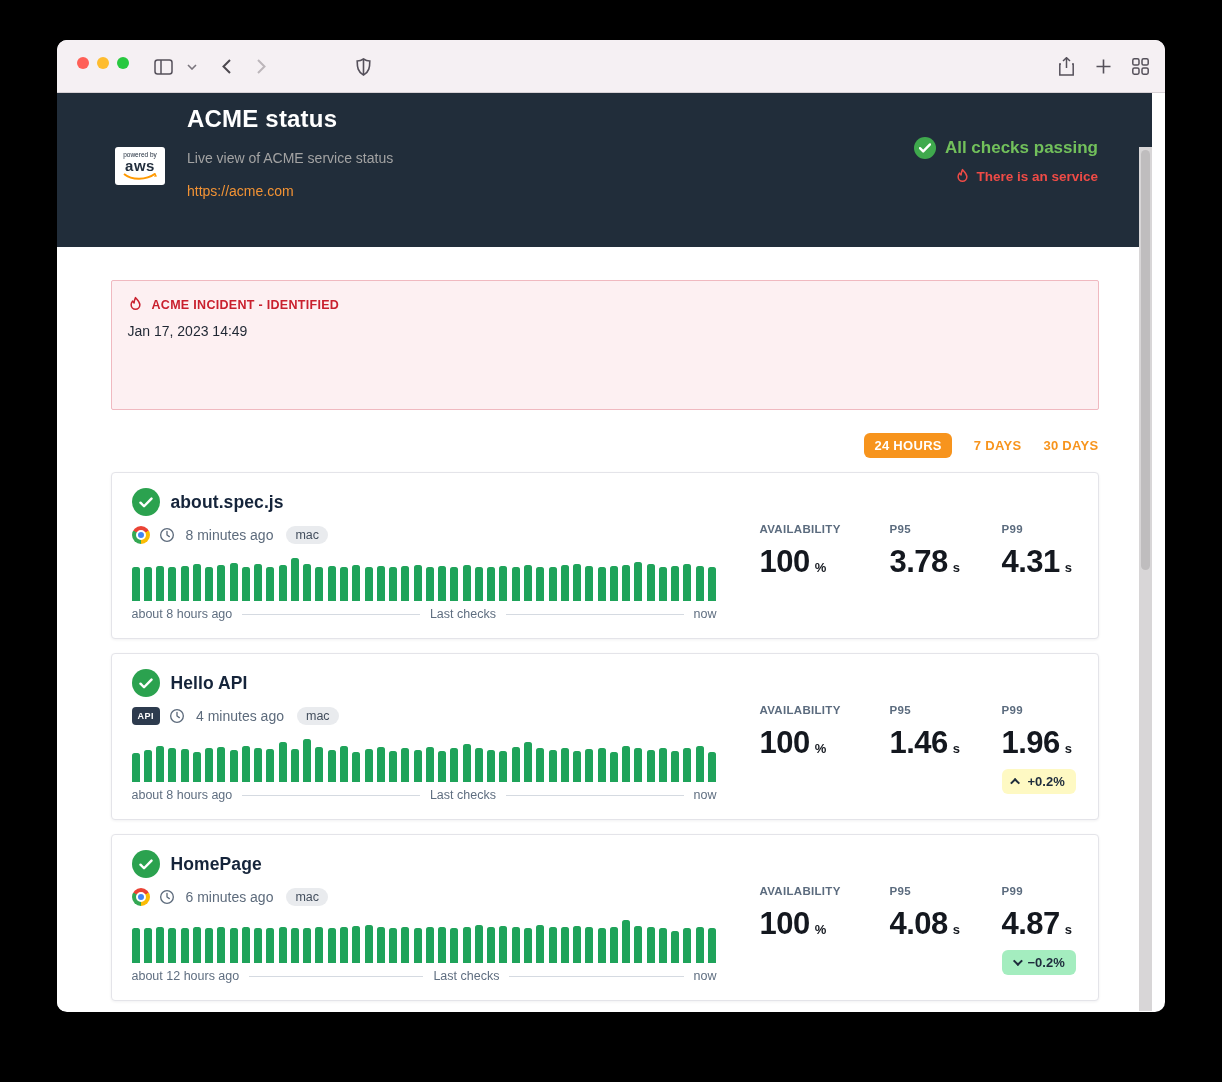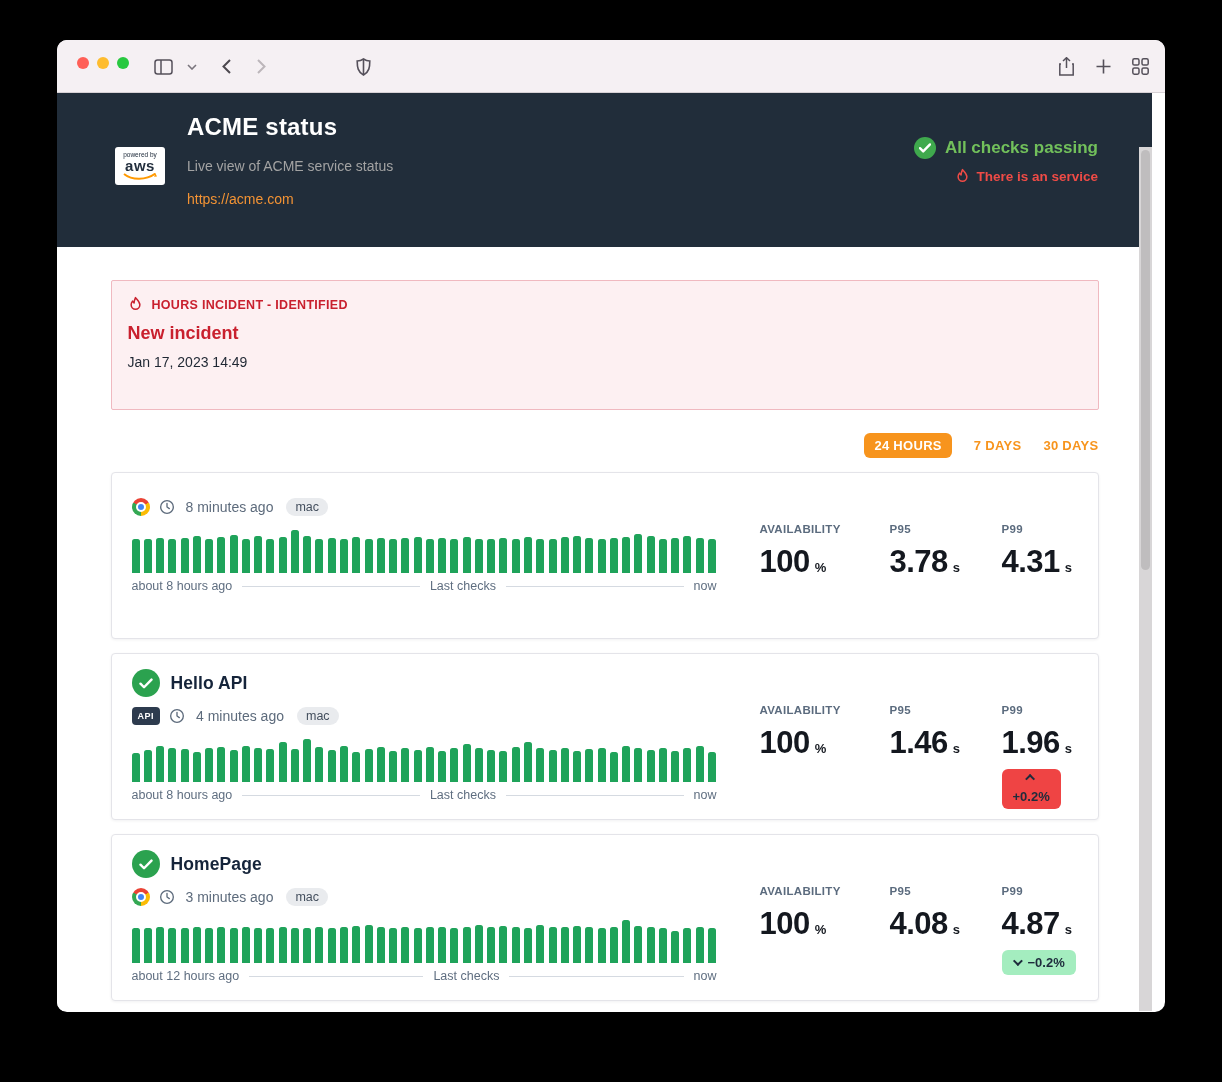"ACME status" .hgroup { top: 20px -> 12px }
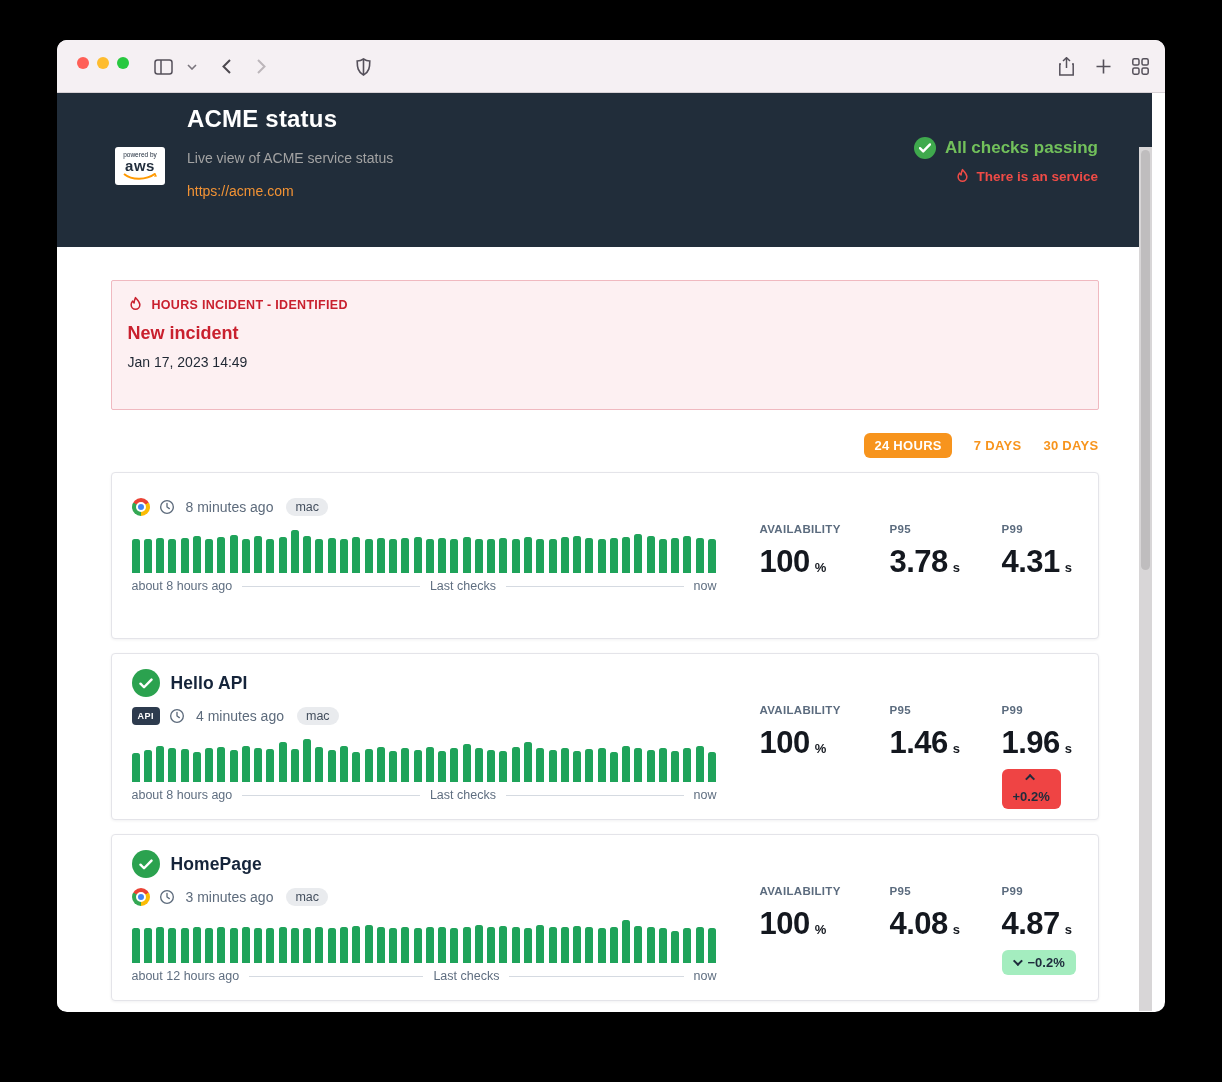"HOURS INCIDENT - IDENTIFIED" span { text: HOURS -> ACME }
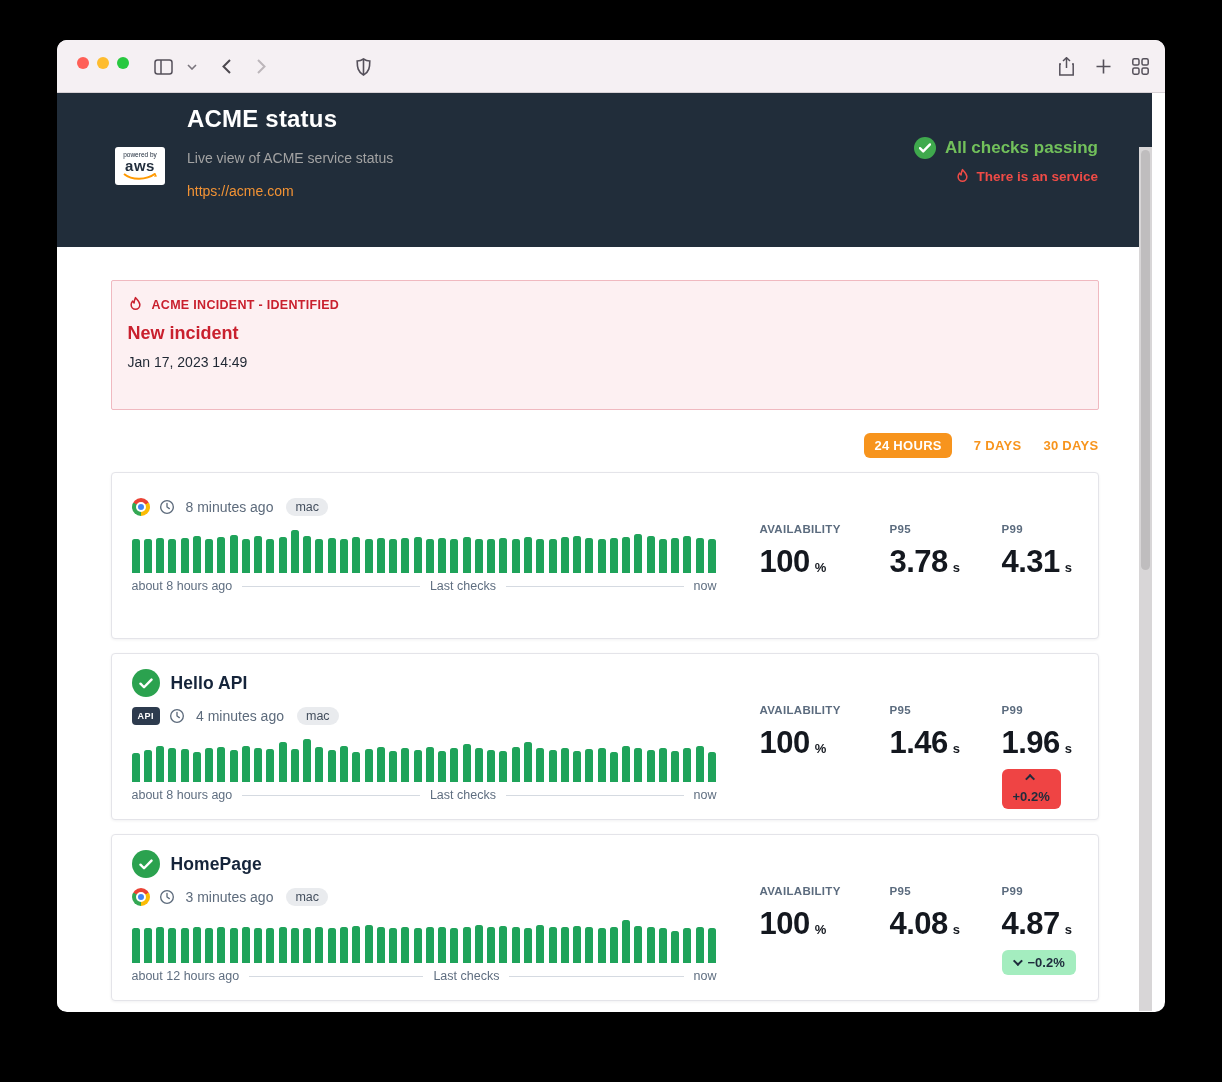"New incident" div.banner-title { html: <div>New incident</div> -> none }
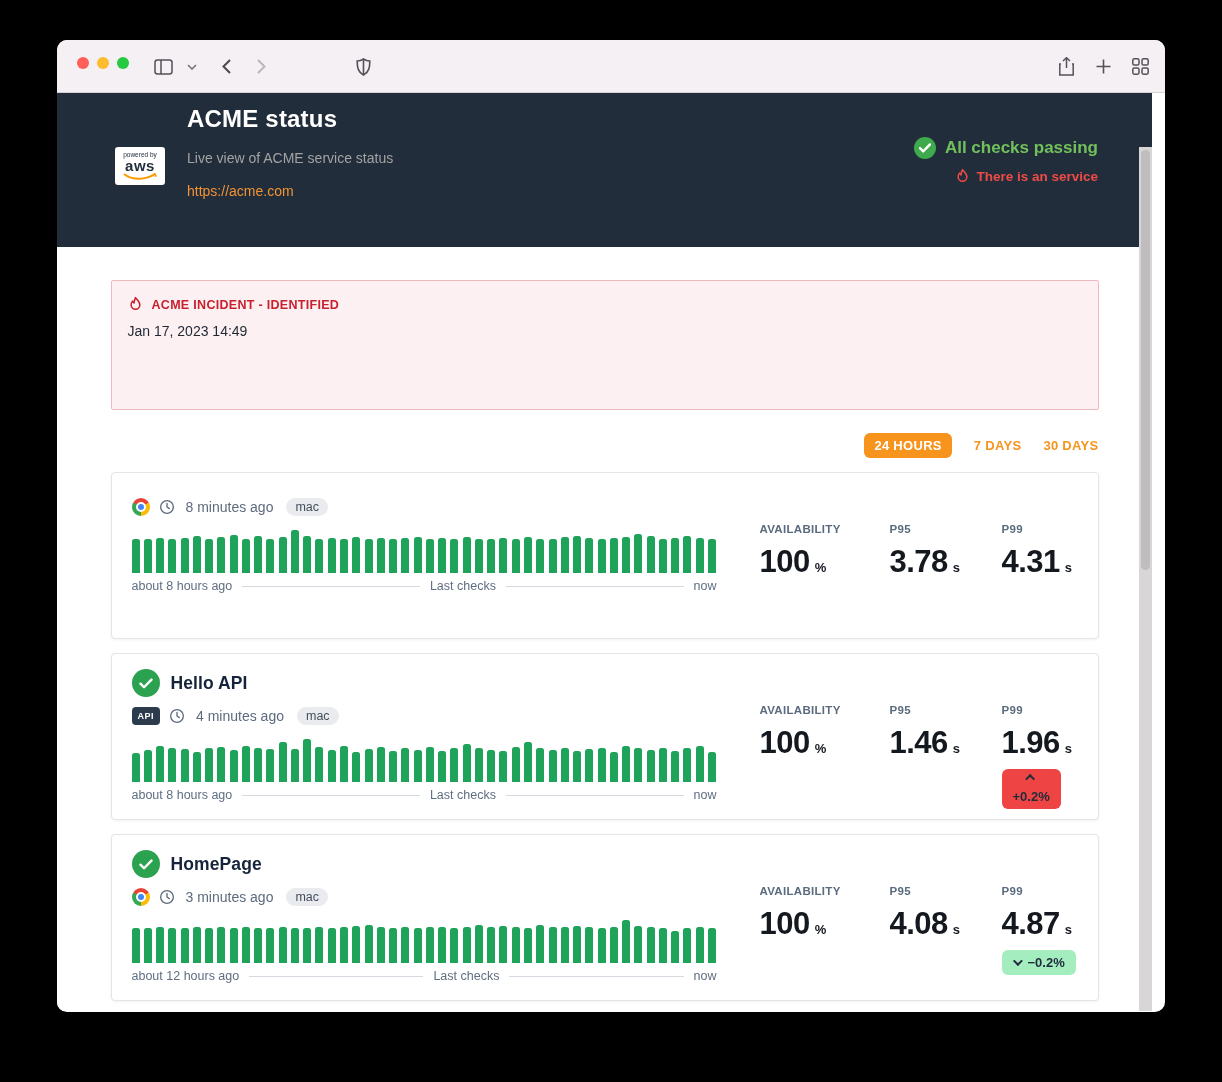"about.spec.js" div.check-head { html: none -> <div> <span> <svg> <path></path> </svg> </span> <span>about.spec.js</span> </div> }
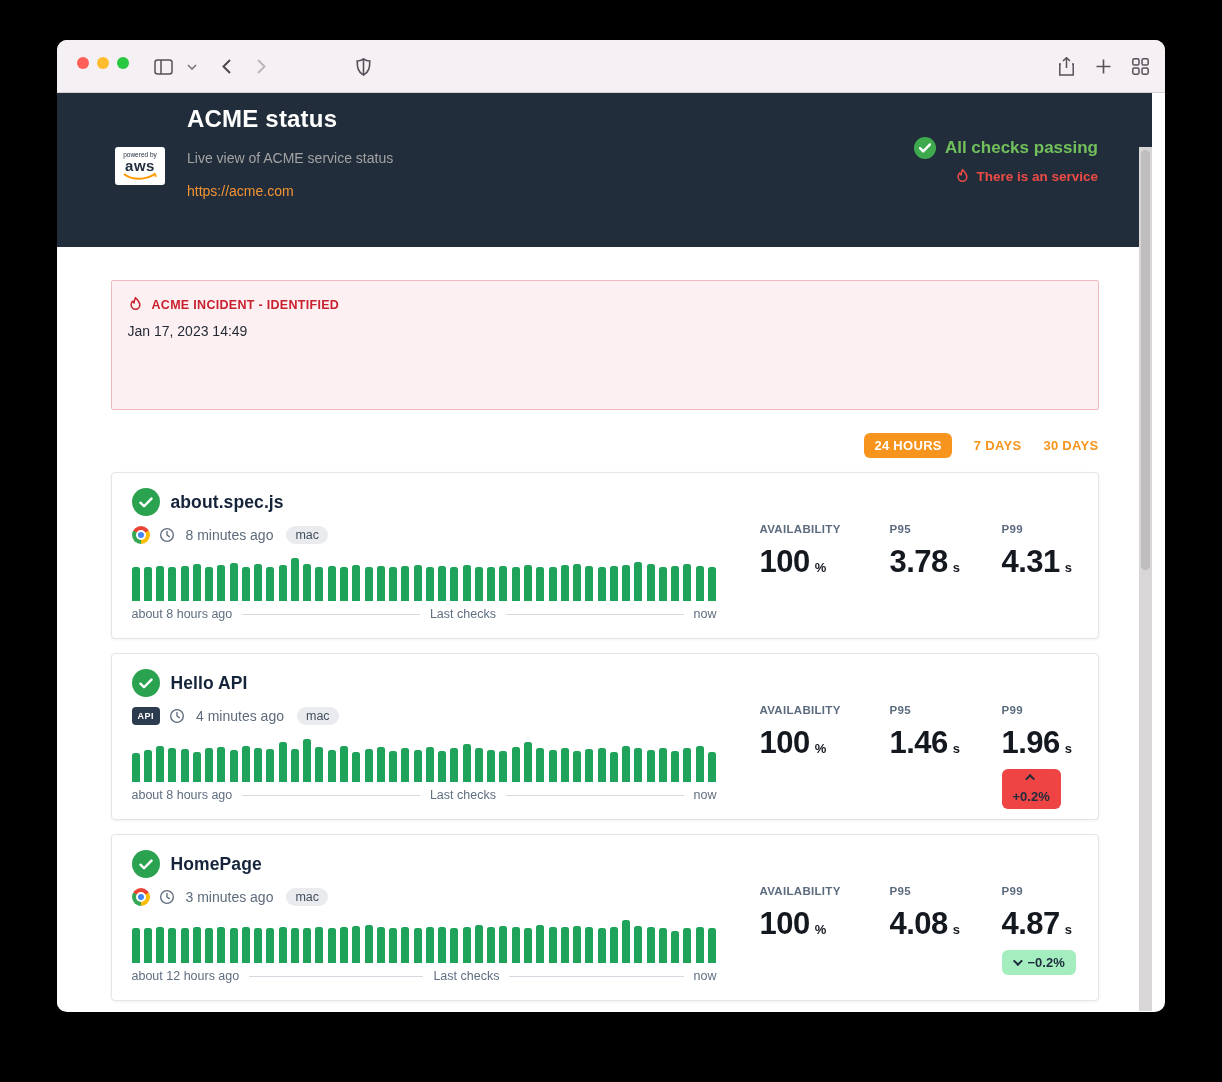"+0.2%" span.delta { background: #ef4444 -> #fef9c3; flex-direction: column -> none }
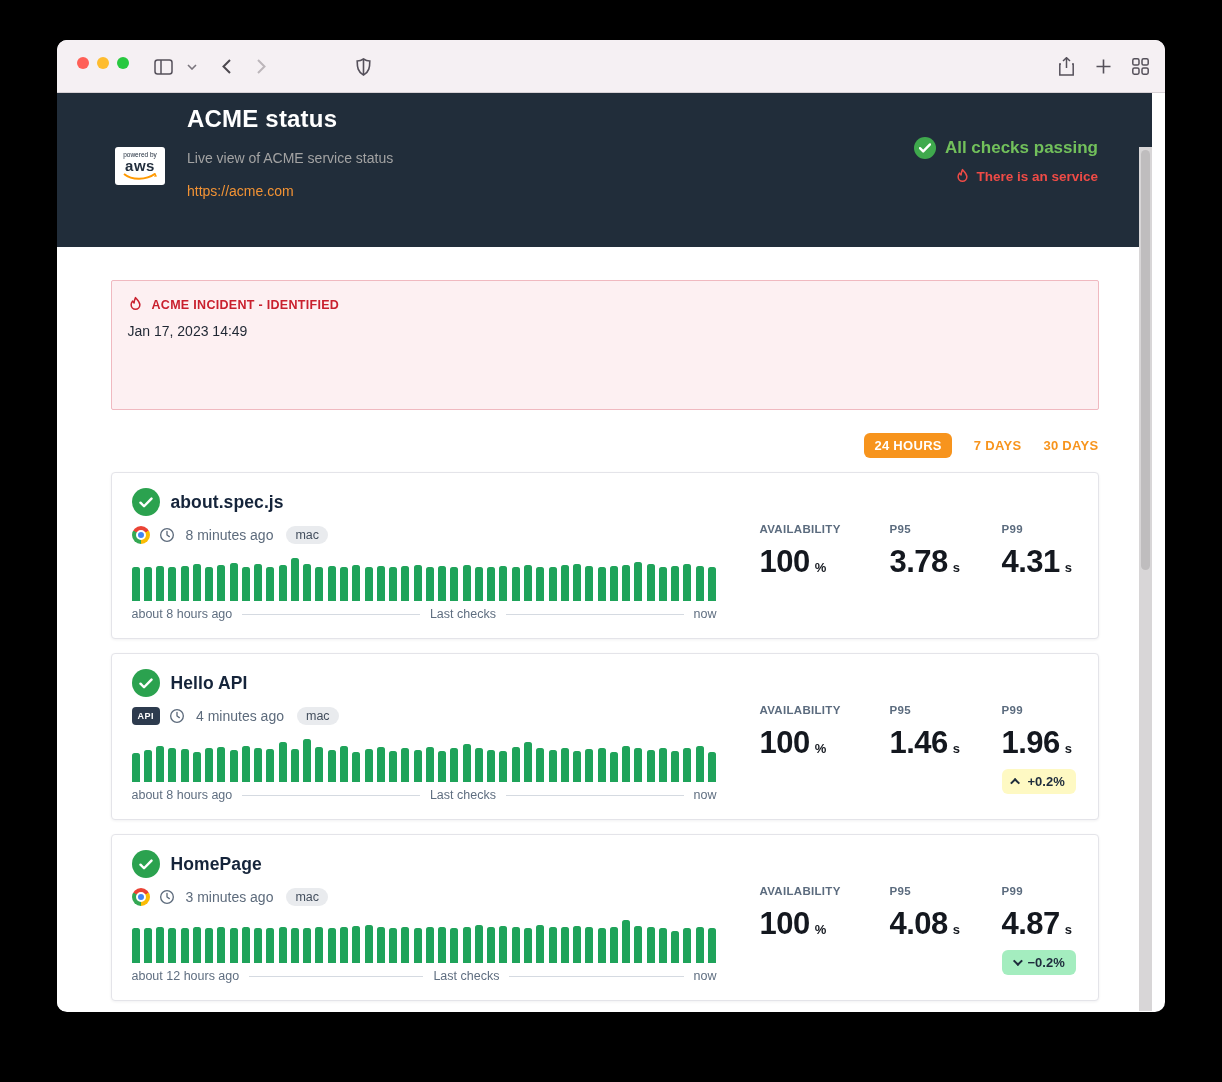"3 minutes ago" span.ago { text: 3 -> 6 }
